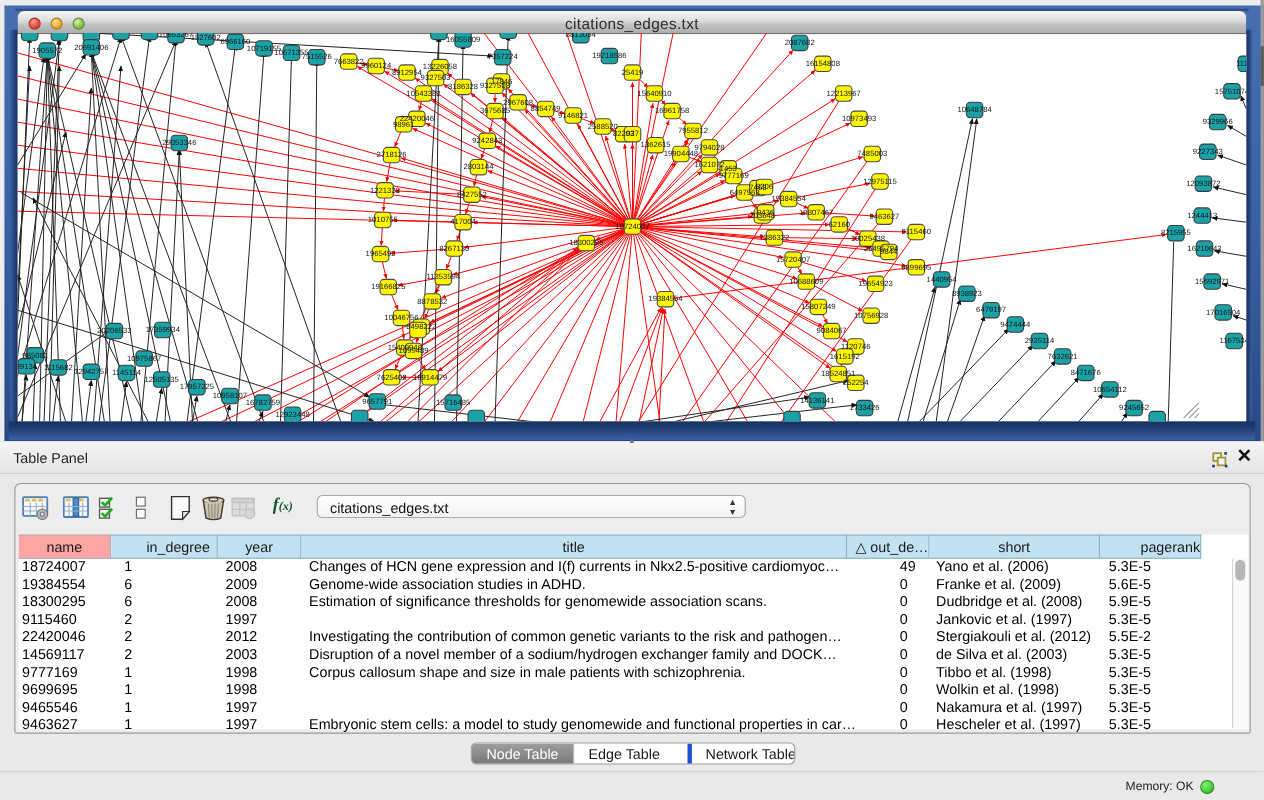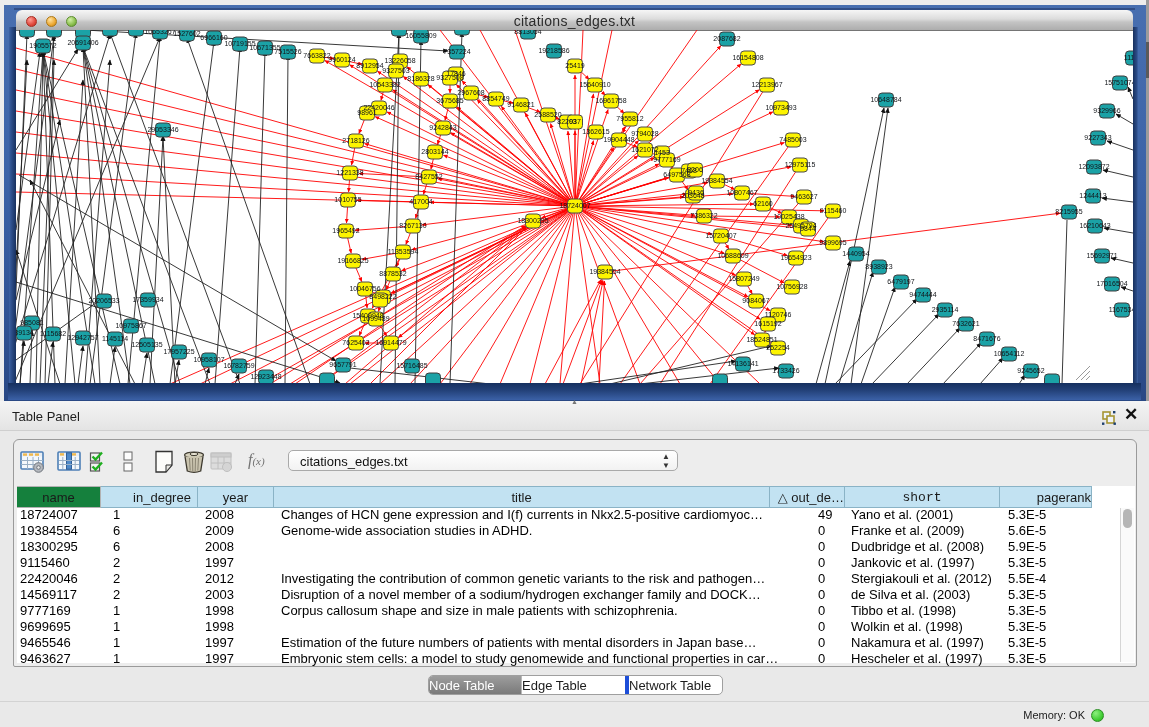"f(x)" div { color: #737373 -> #14532d; font-weight: normal -> bold }
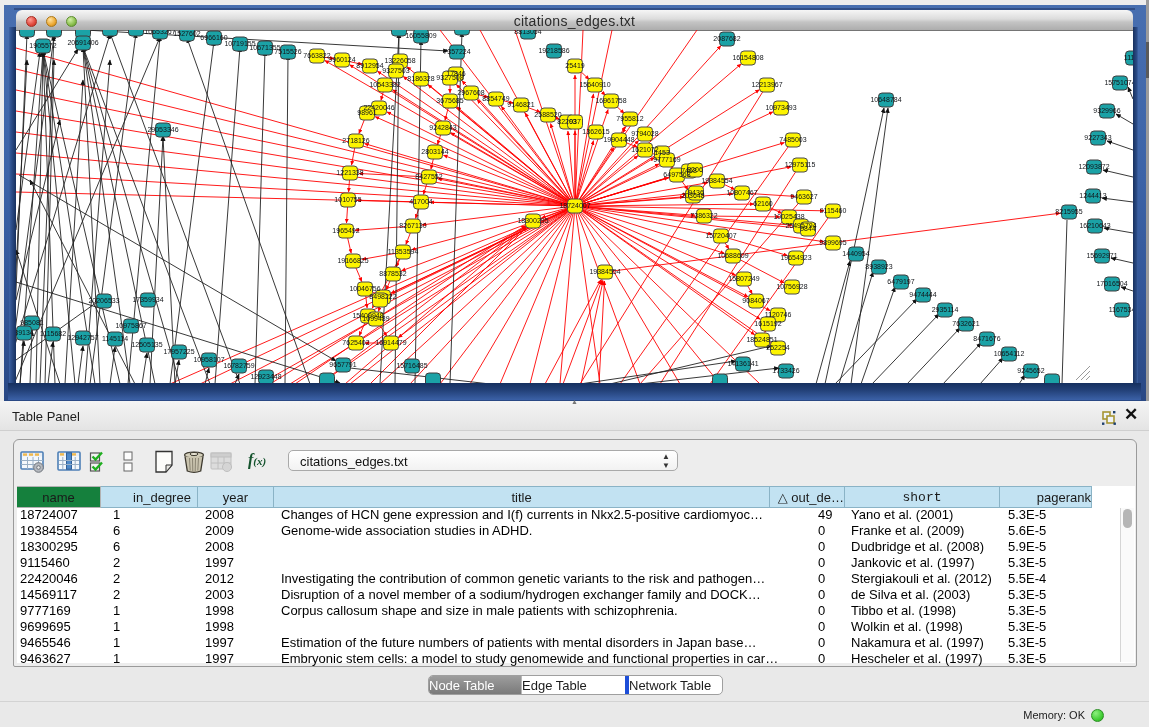"name" div.th { background: #15803d -> #fca5a5 }
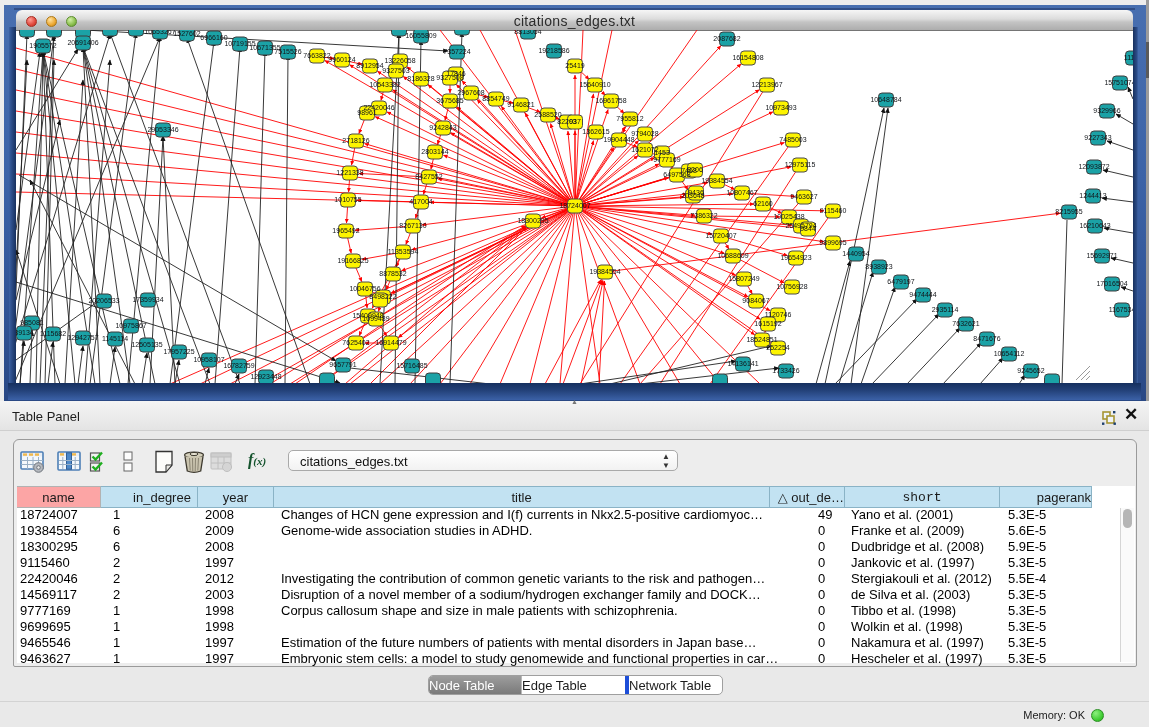"short" div.th { font-family: Liberation Mono, monospace -> none }
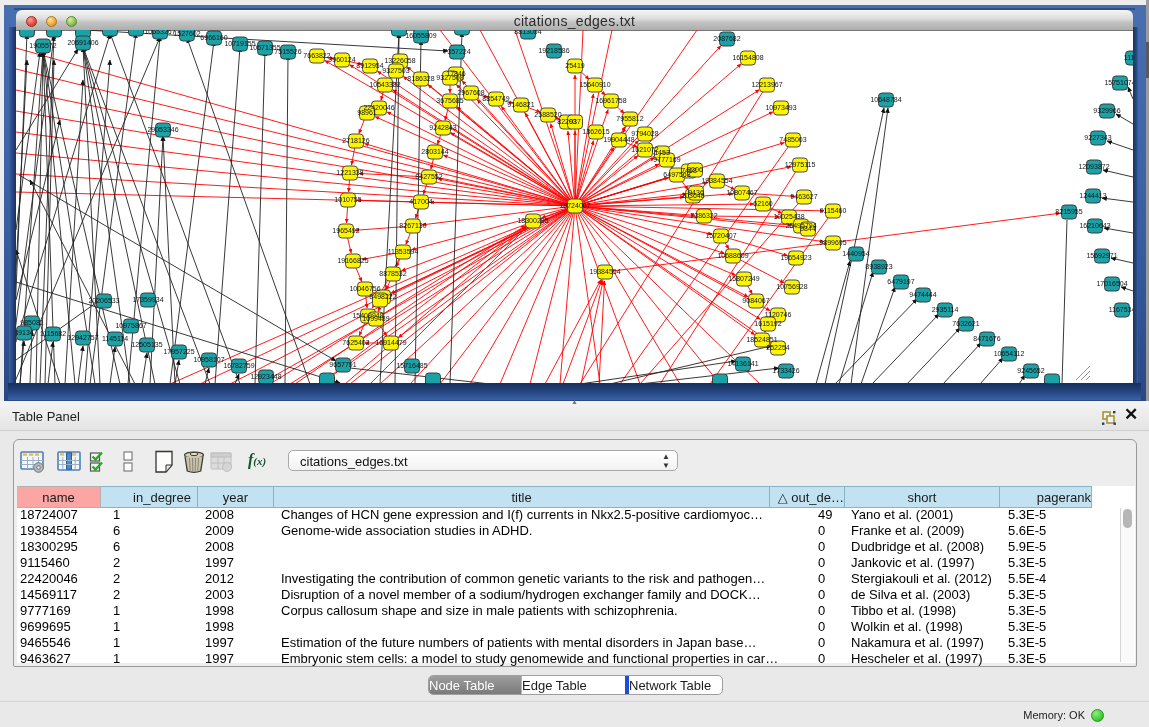"Yano et al. (2001)" div.c { text: 2001 -> 2006 }
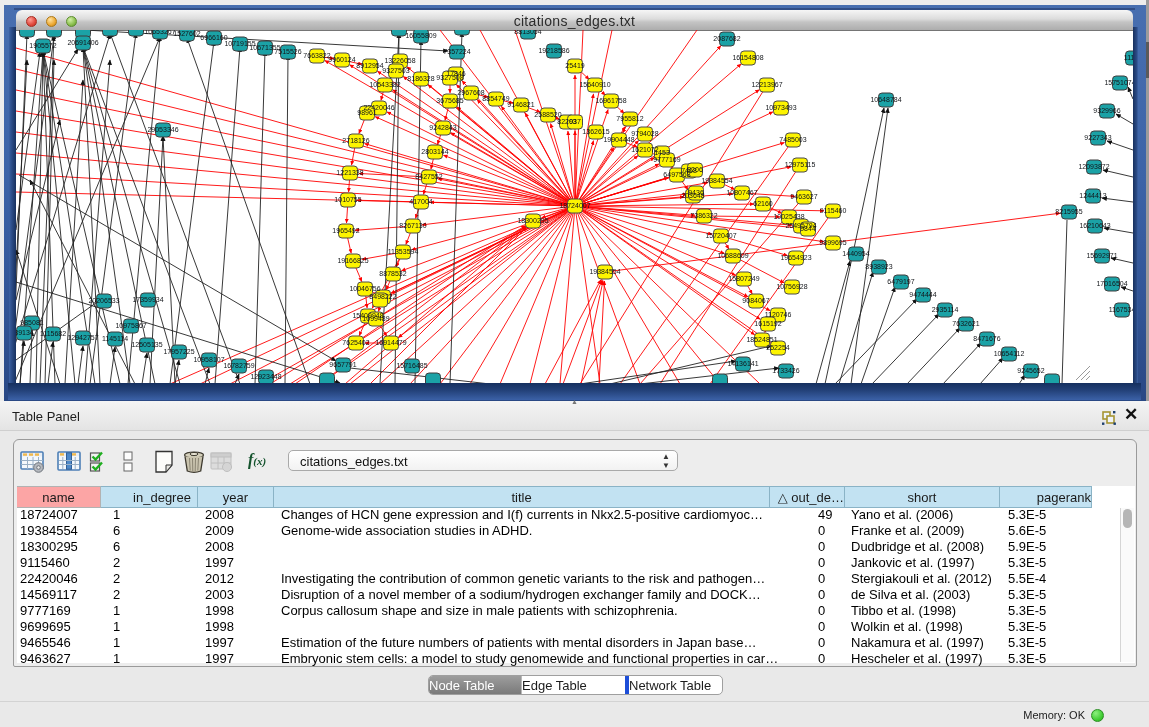"Estimation of significance thresholds" div.c { html: none -> <div>Estimation of significance thresholds for genomewide association scans.</div> }
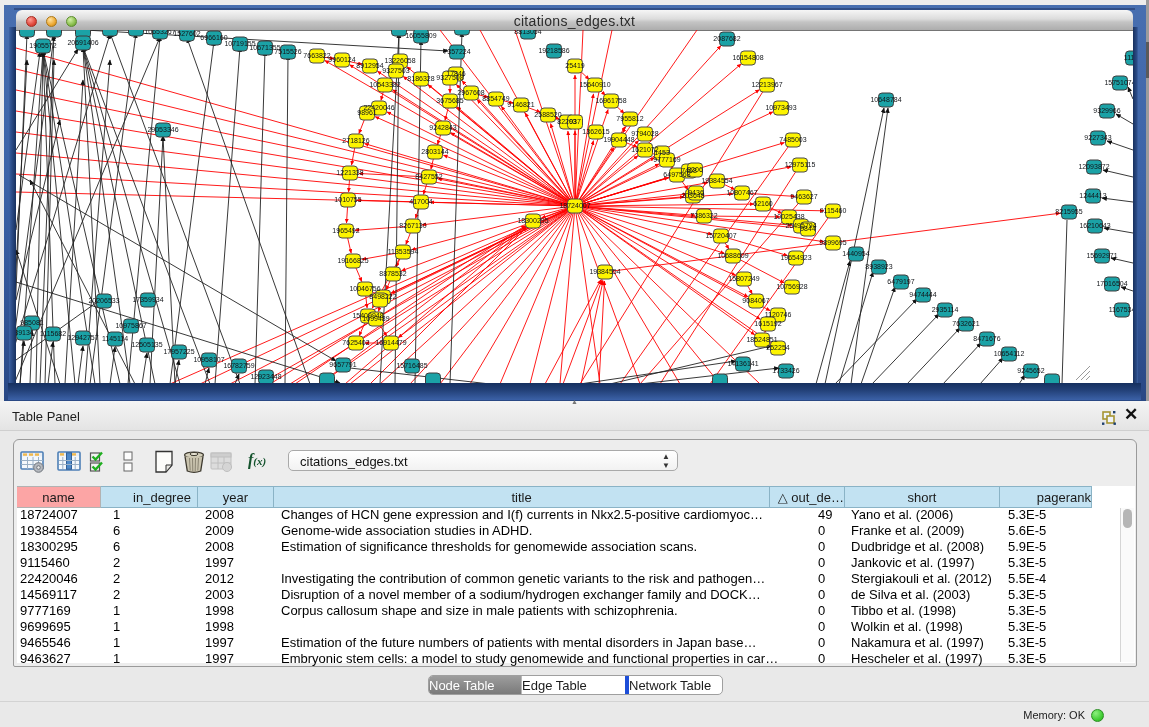"5.5E-4" div.c { text: 5.5E-4 -> 5.5E-2 }
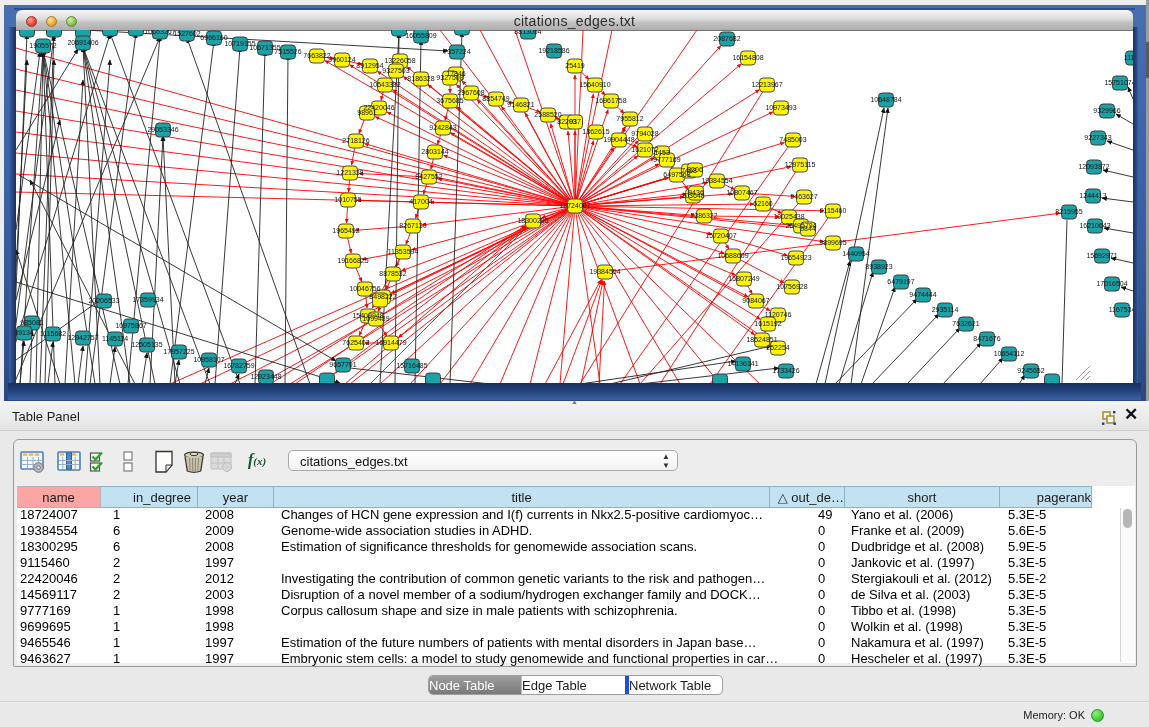"Estimation of the future numbers" div.c { html: <div>Estimation of the future numbers of patients with mental disorders in Japan base…</div> -> none }
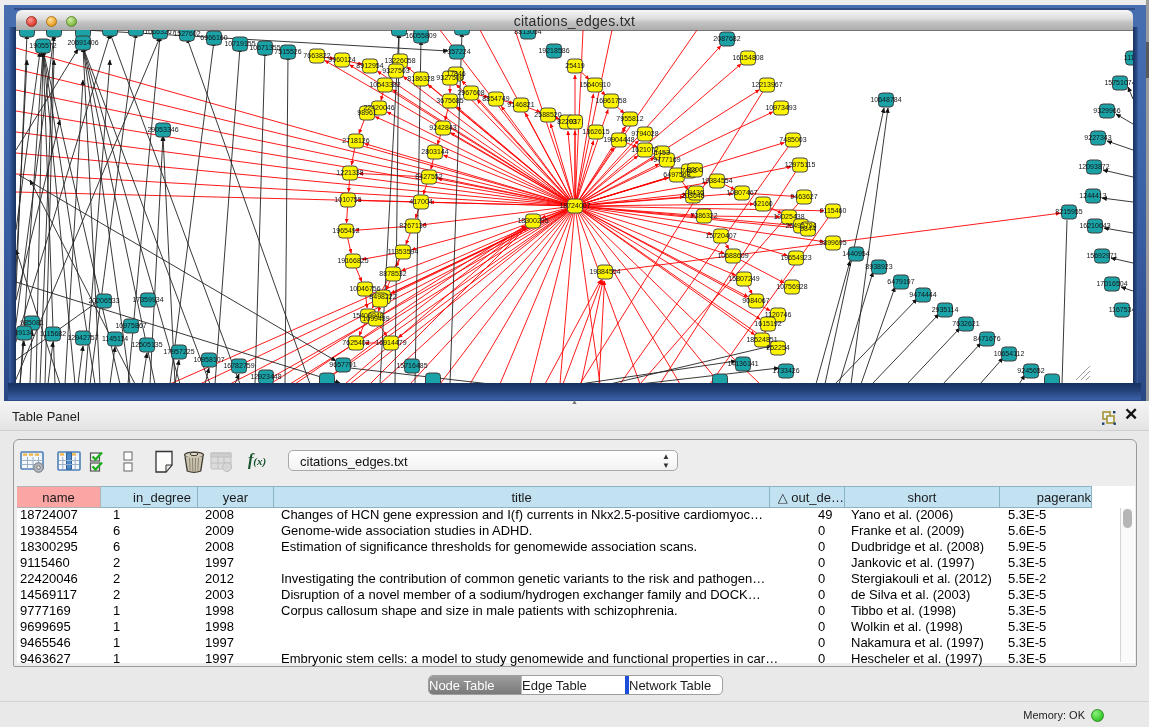"Node Table" .tab { text-align: left -> center }
